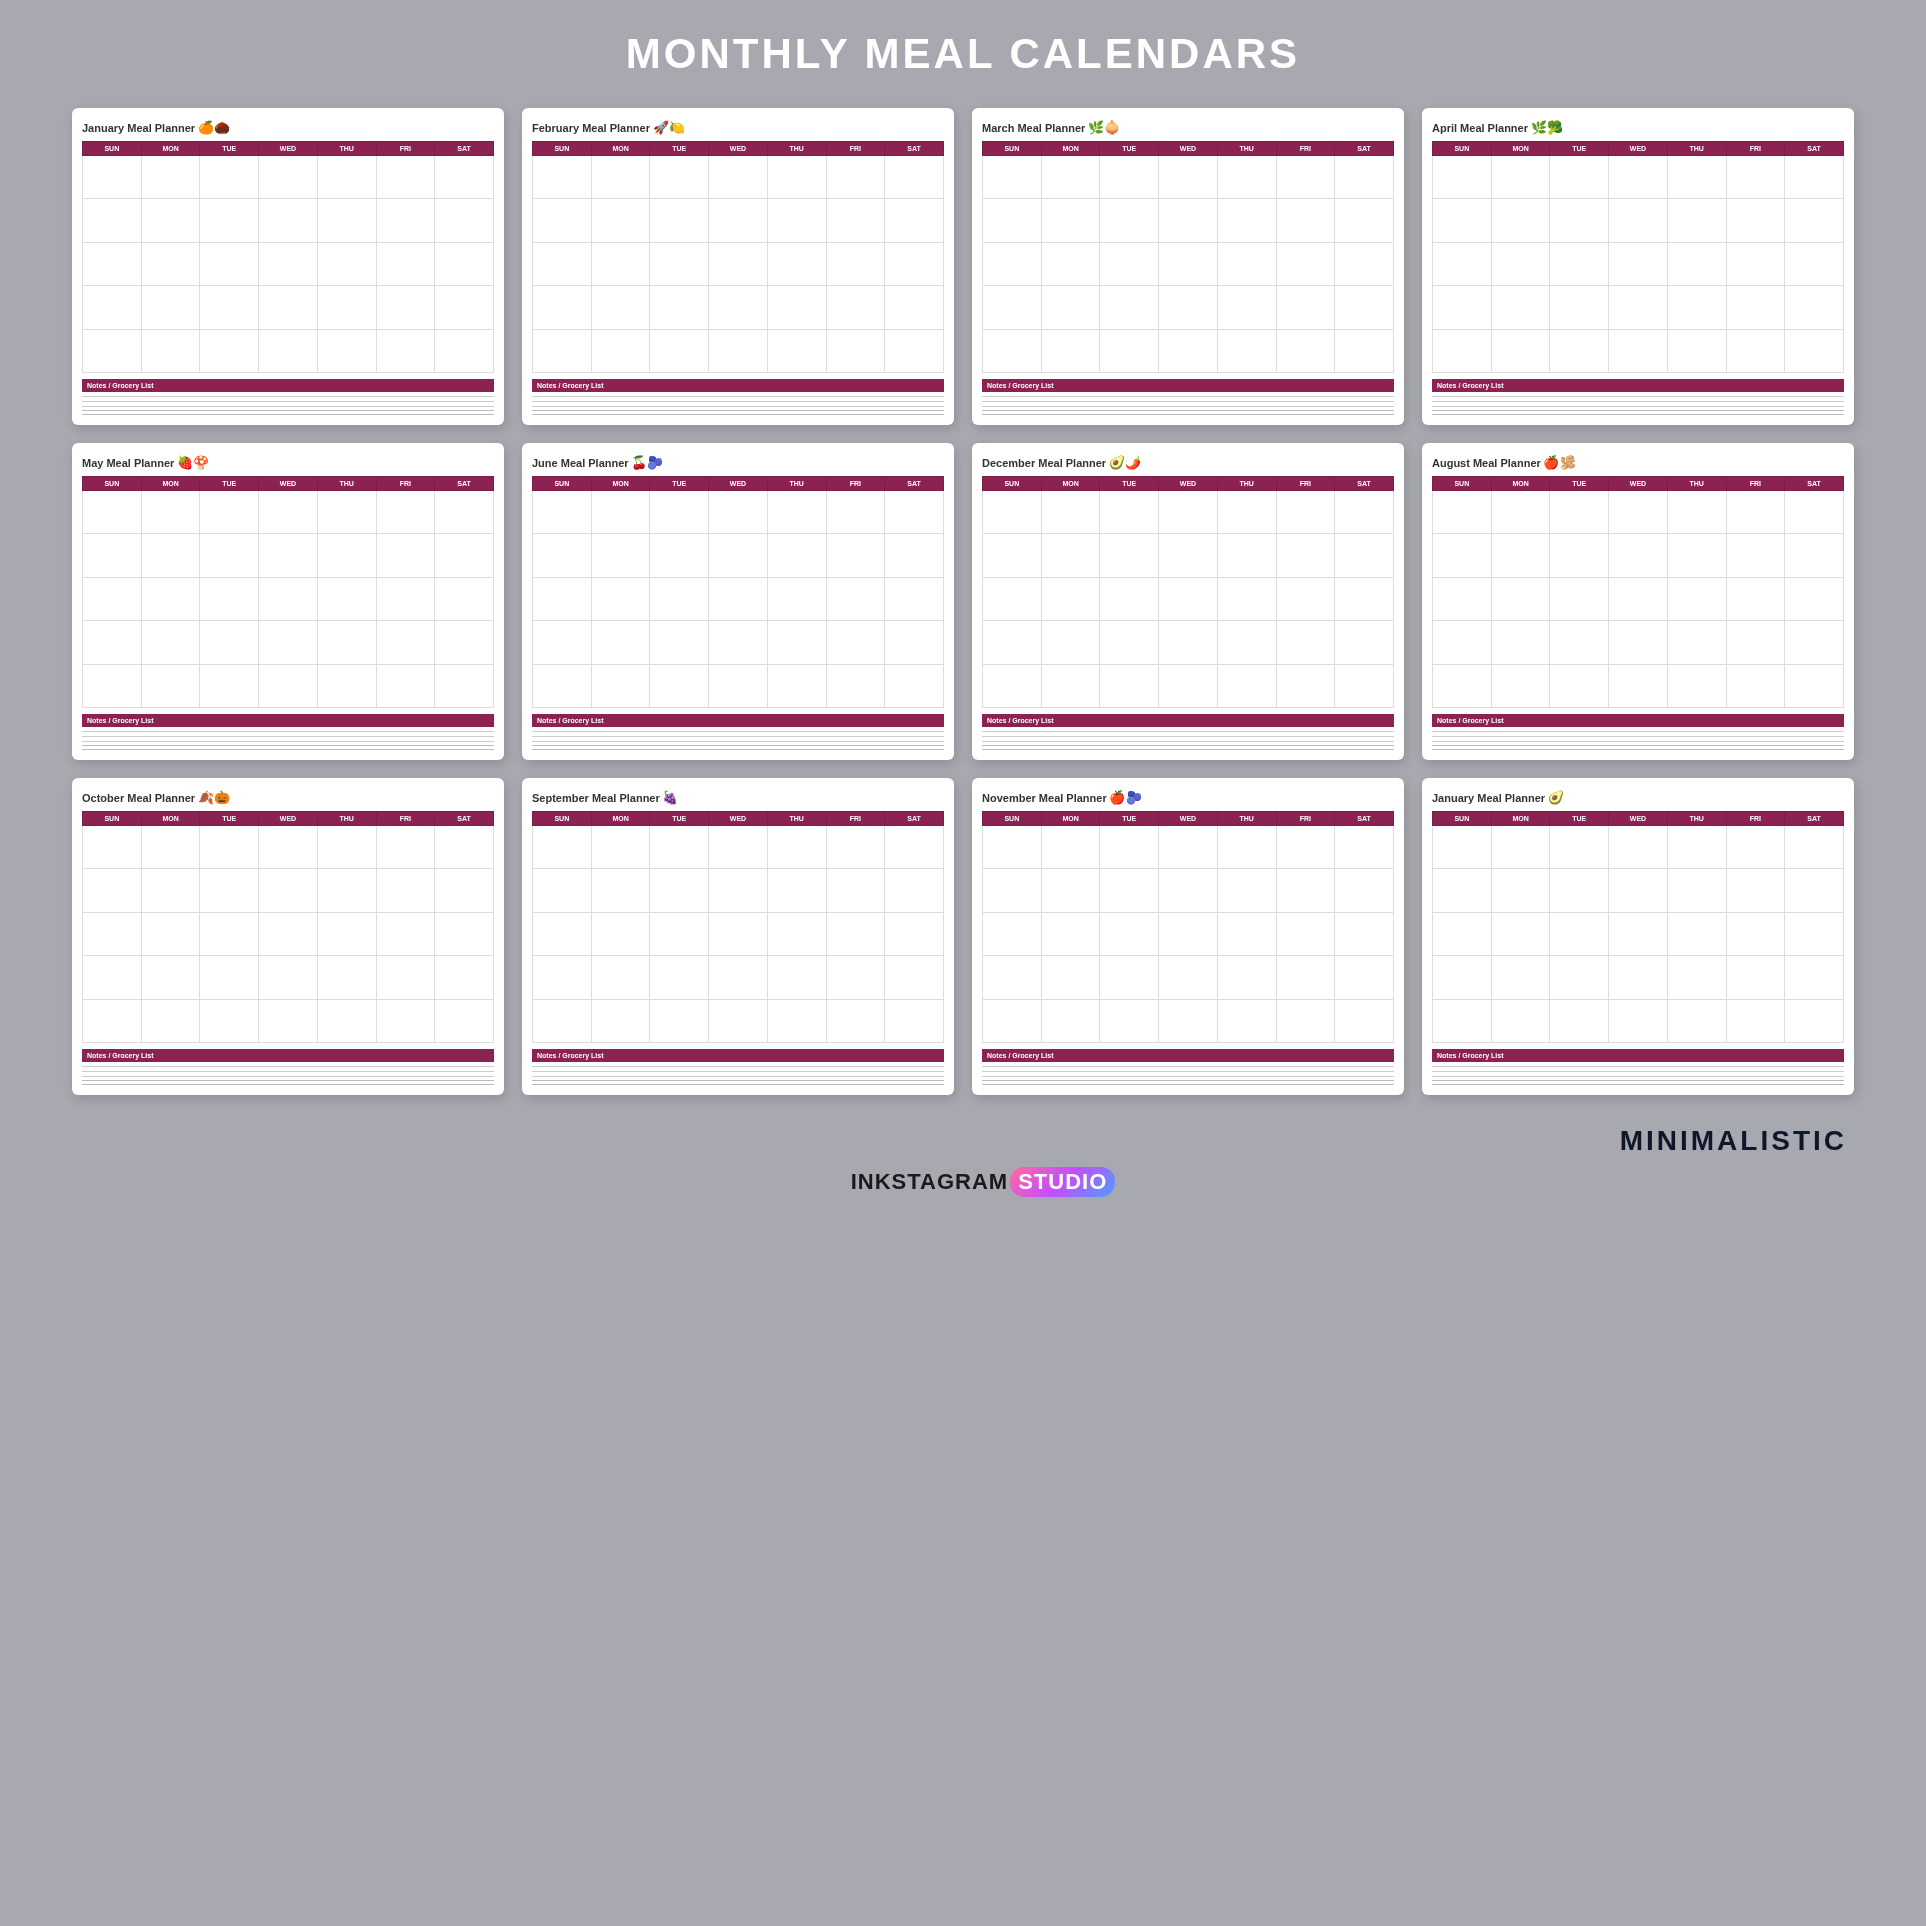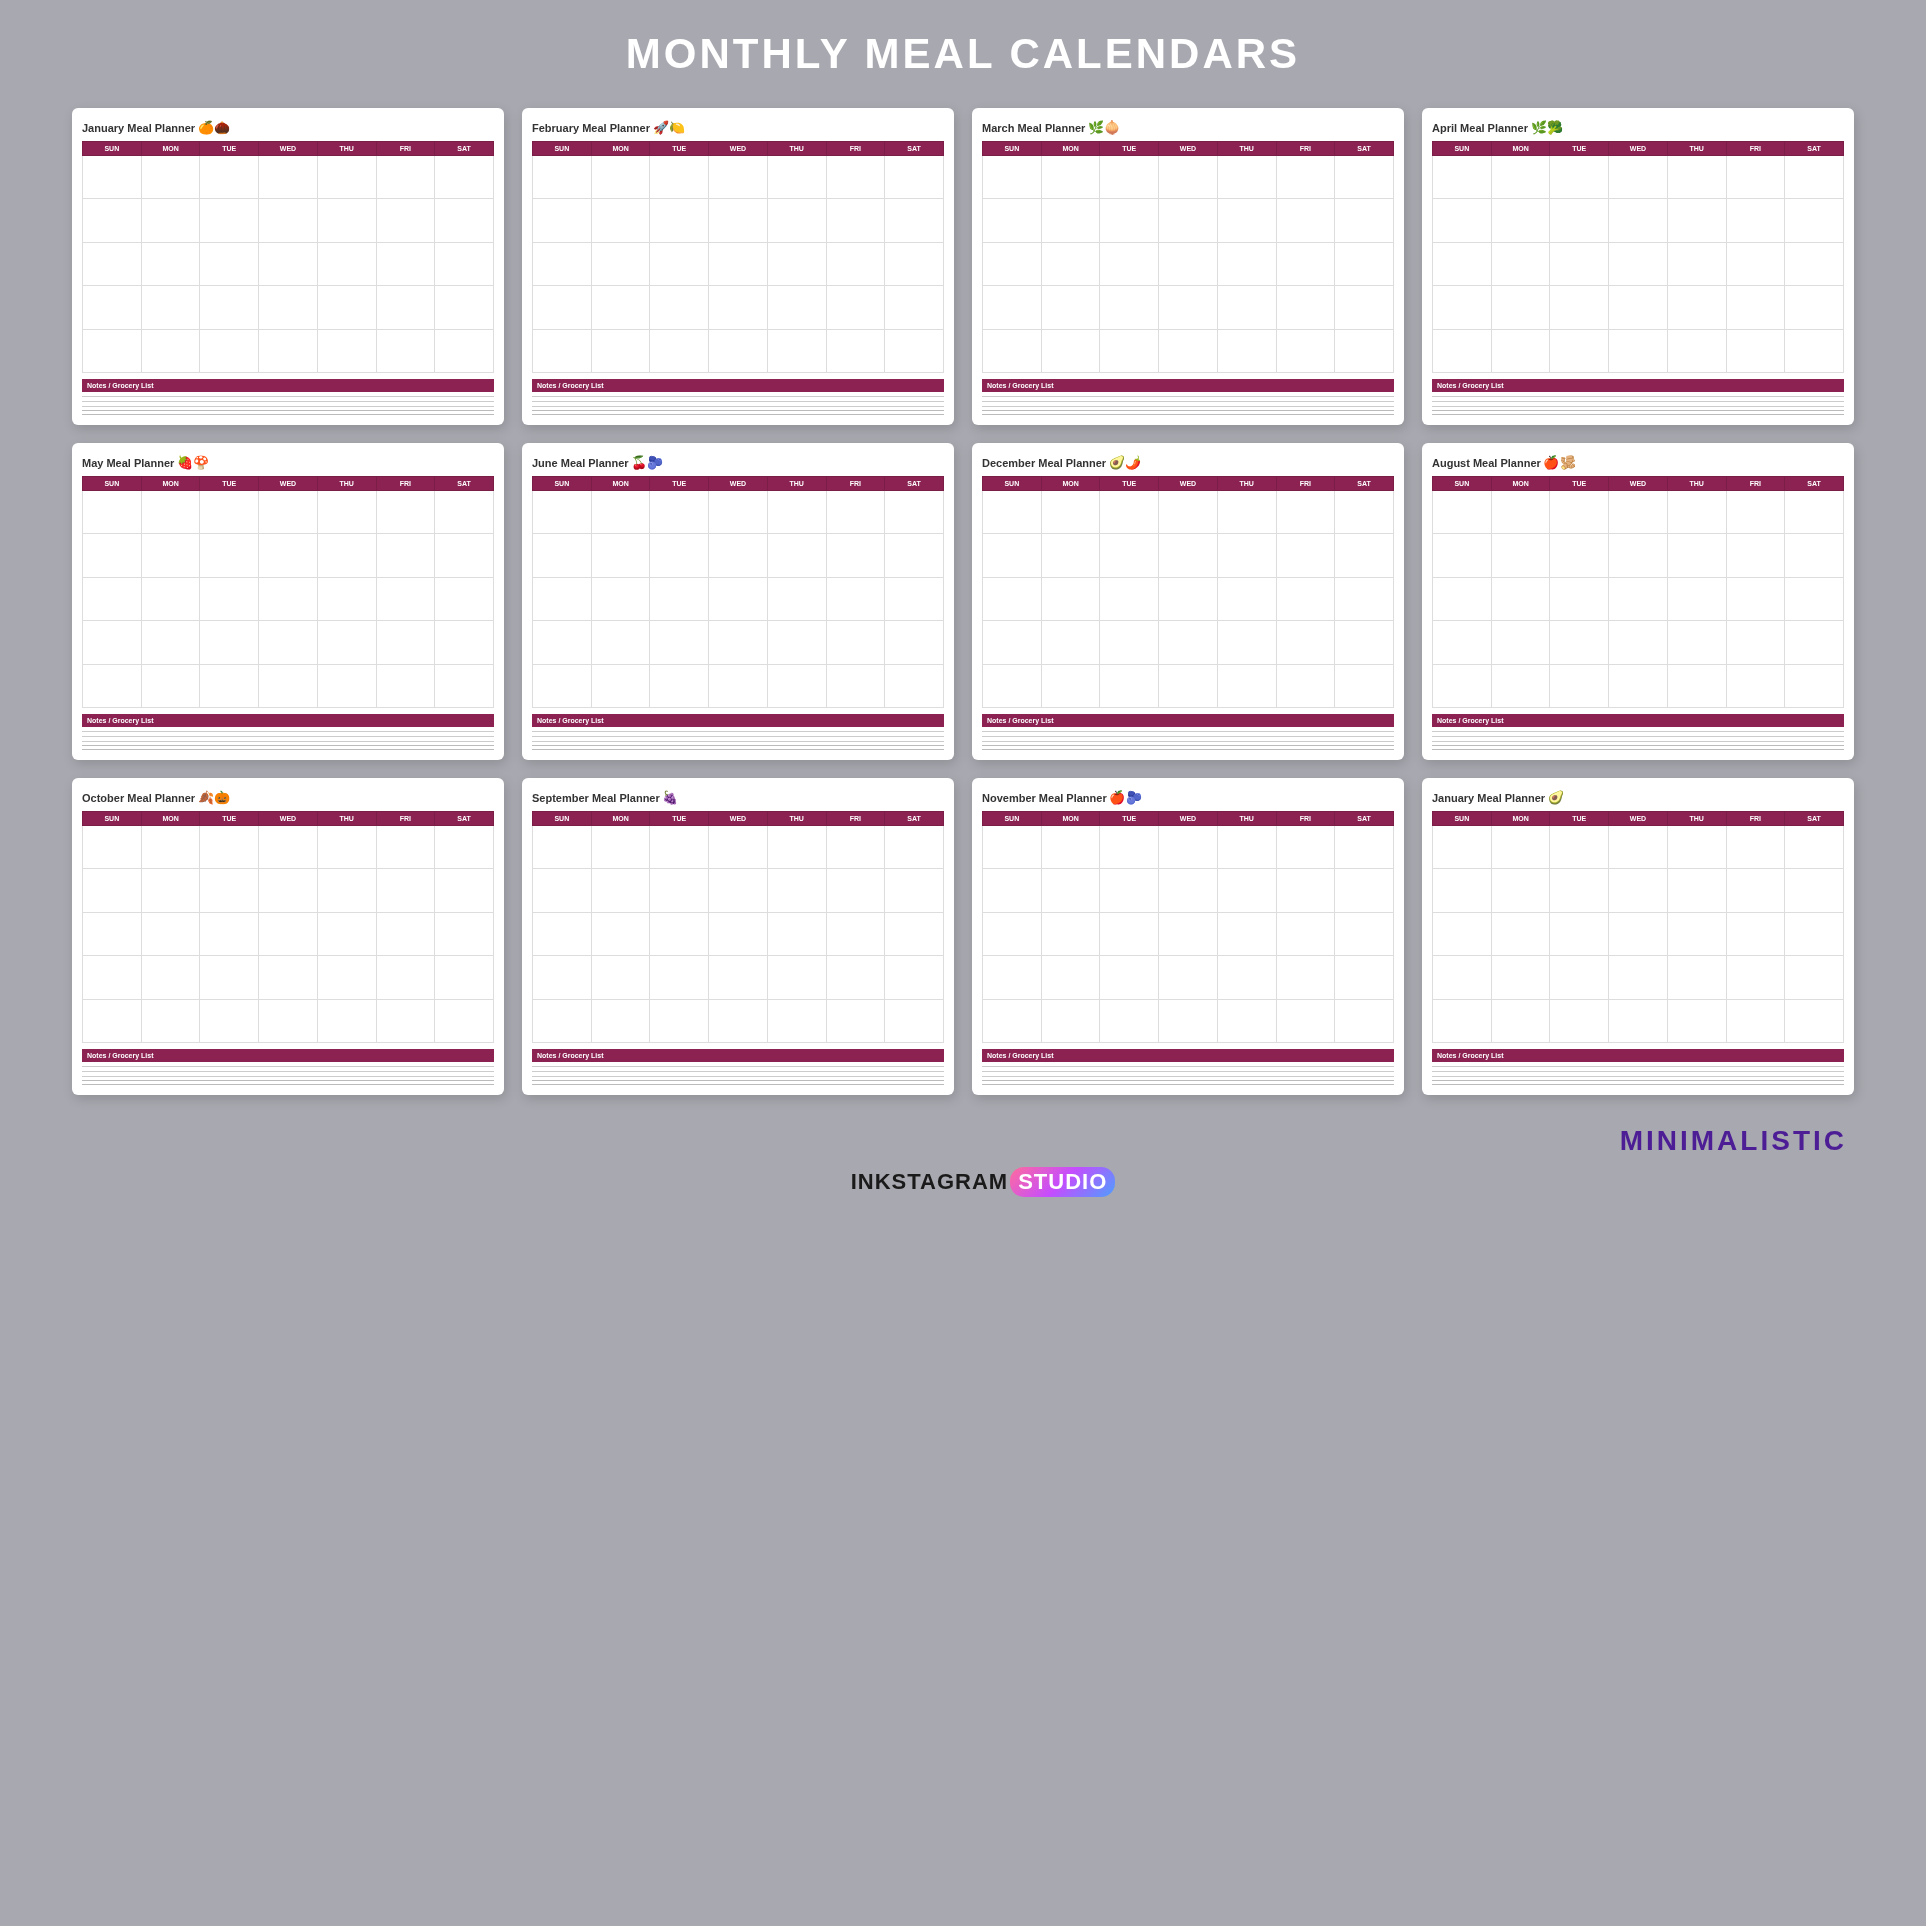"MINIMALISTIC" .minimalistic-label { color: #4c1d95 -> #0f172a }
